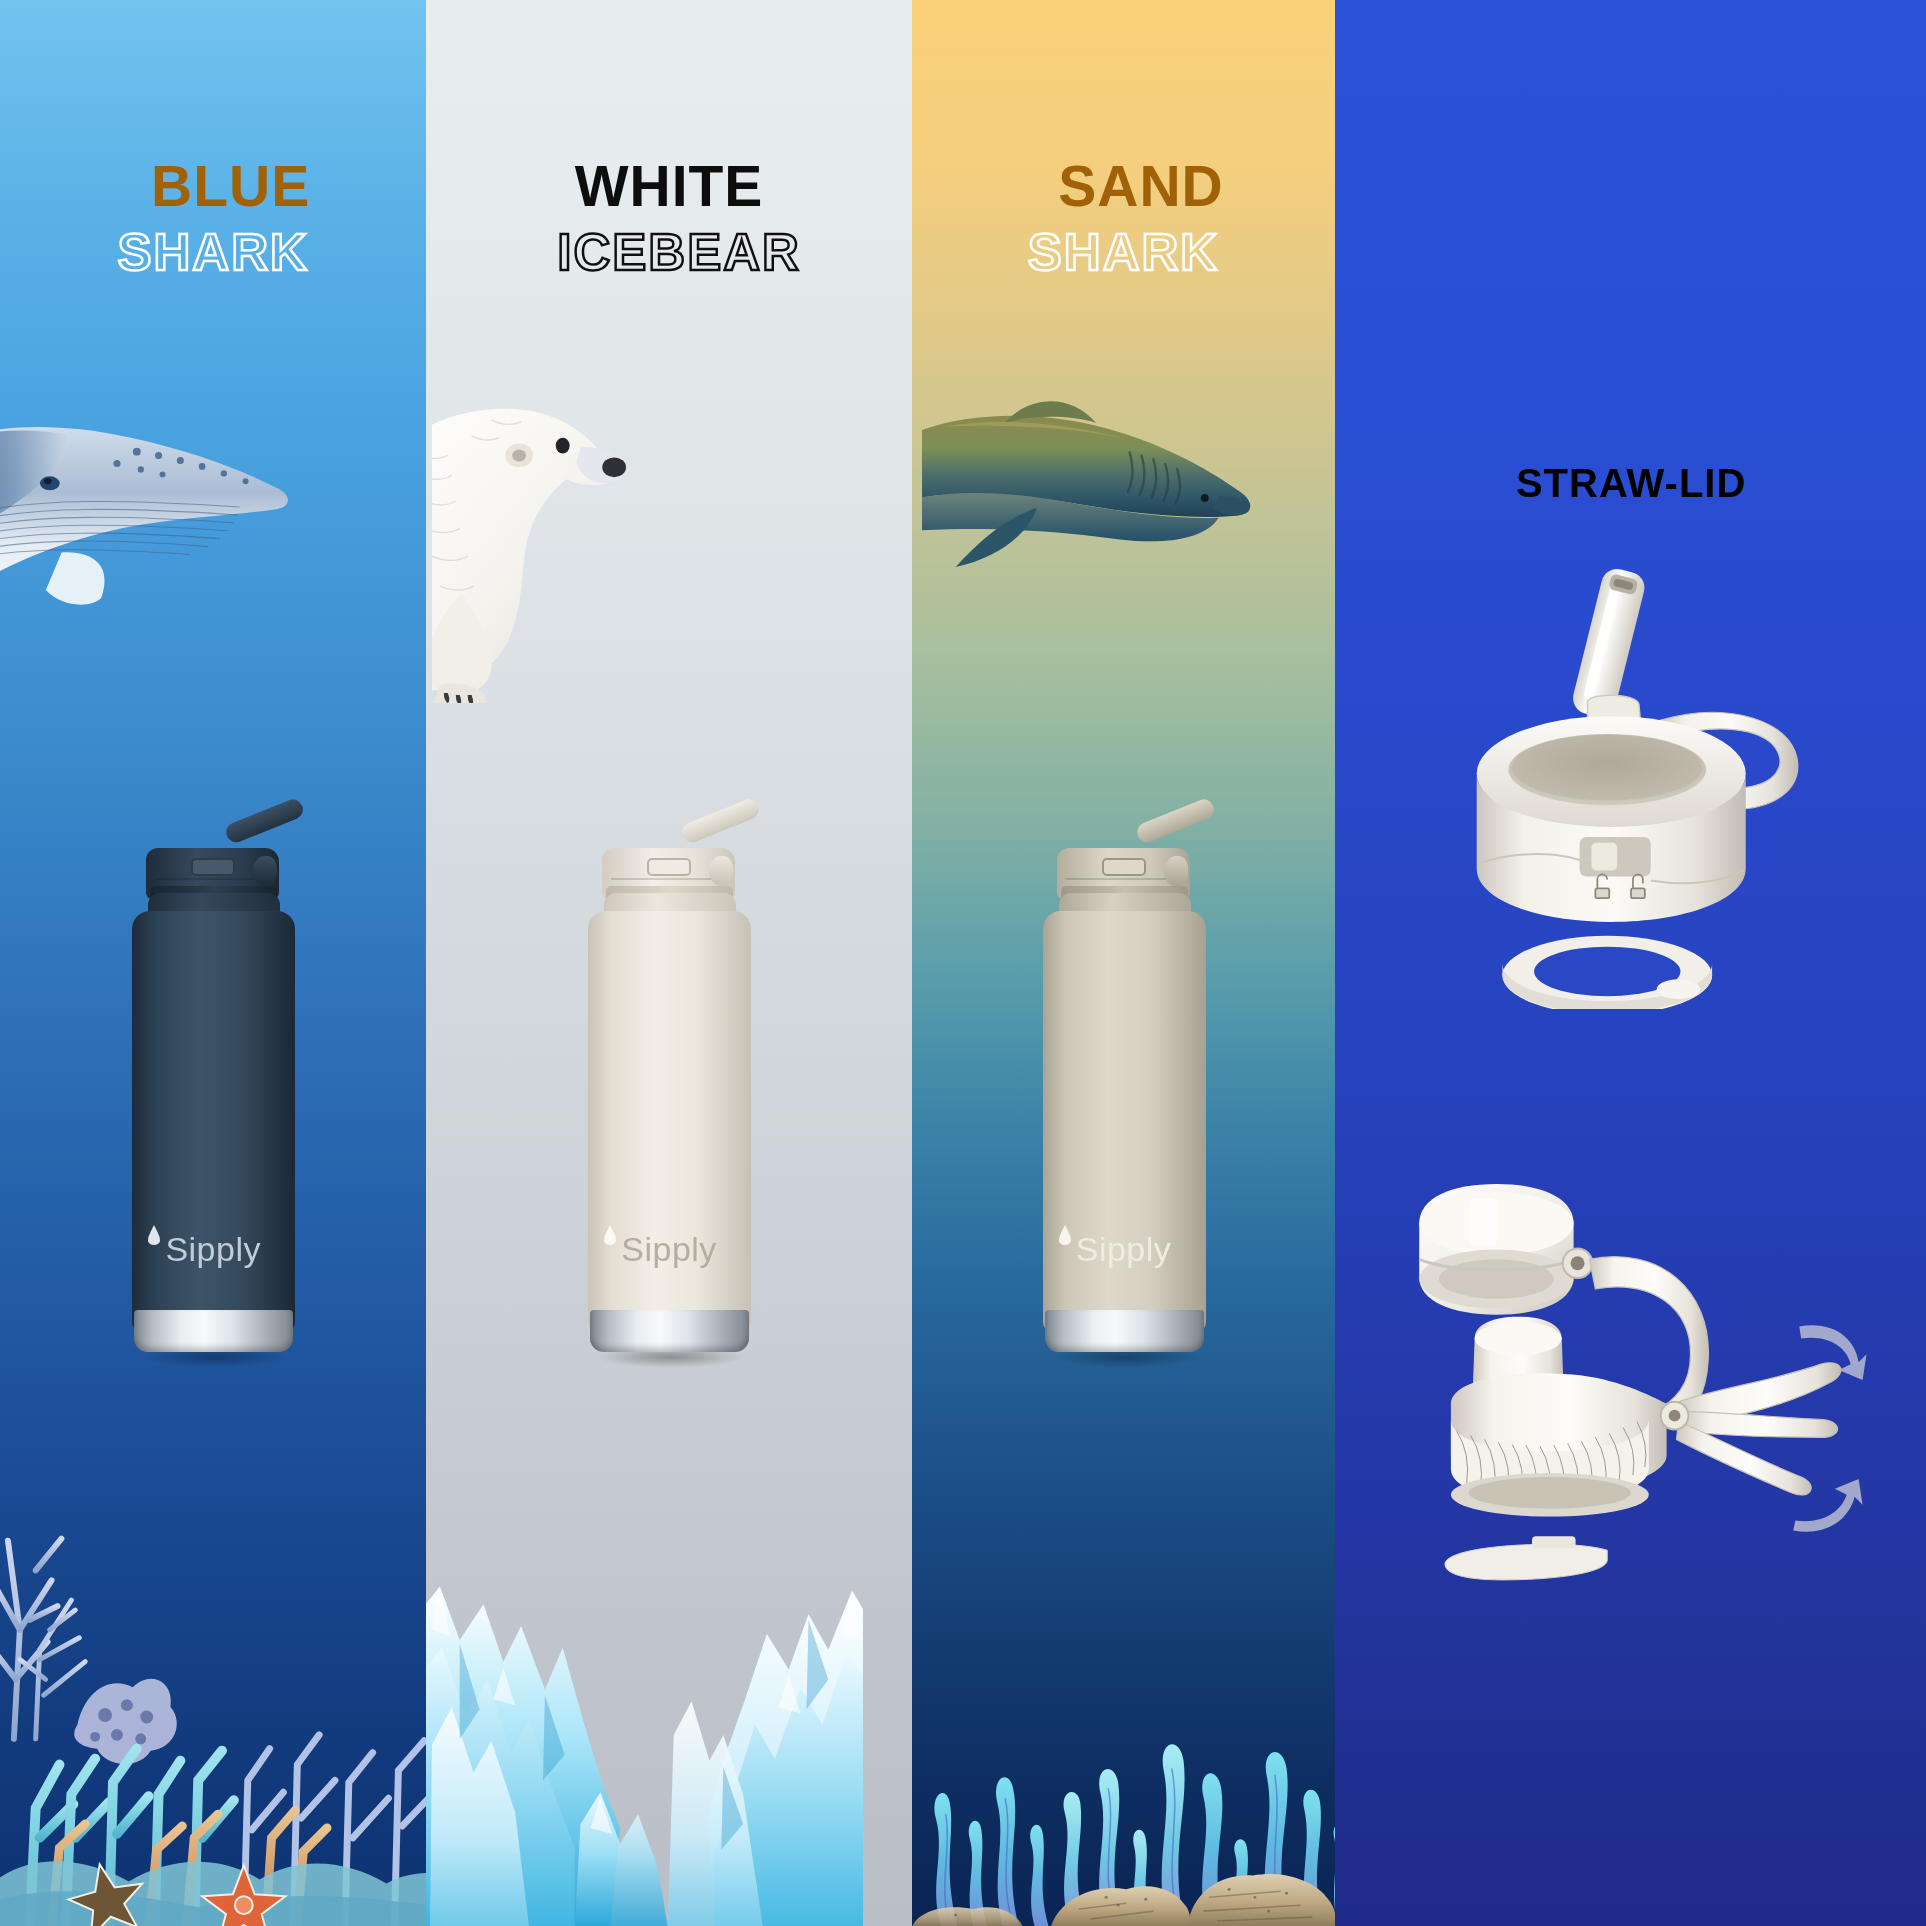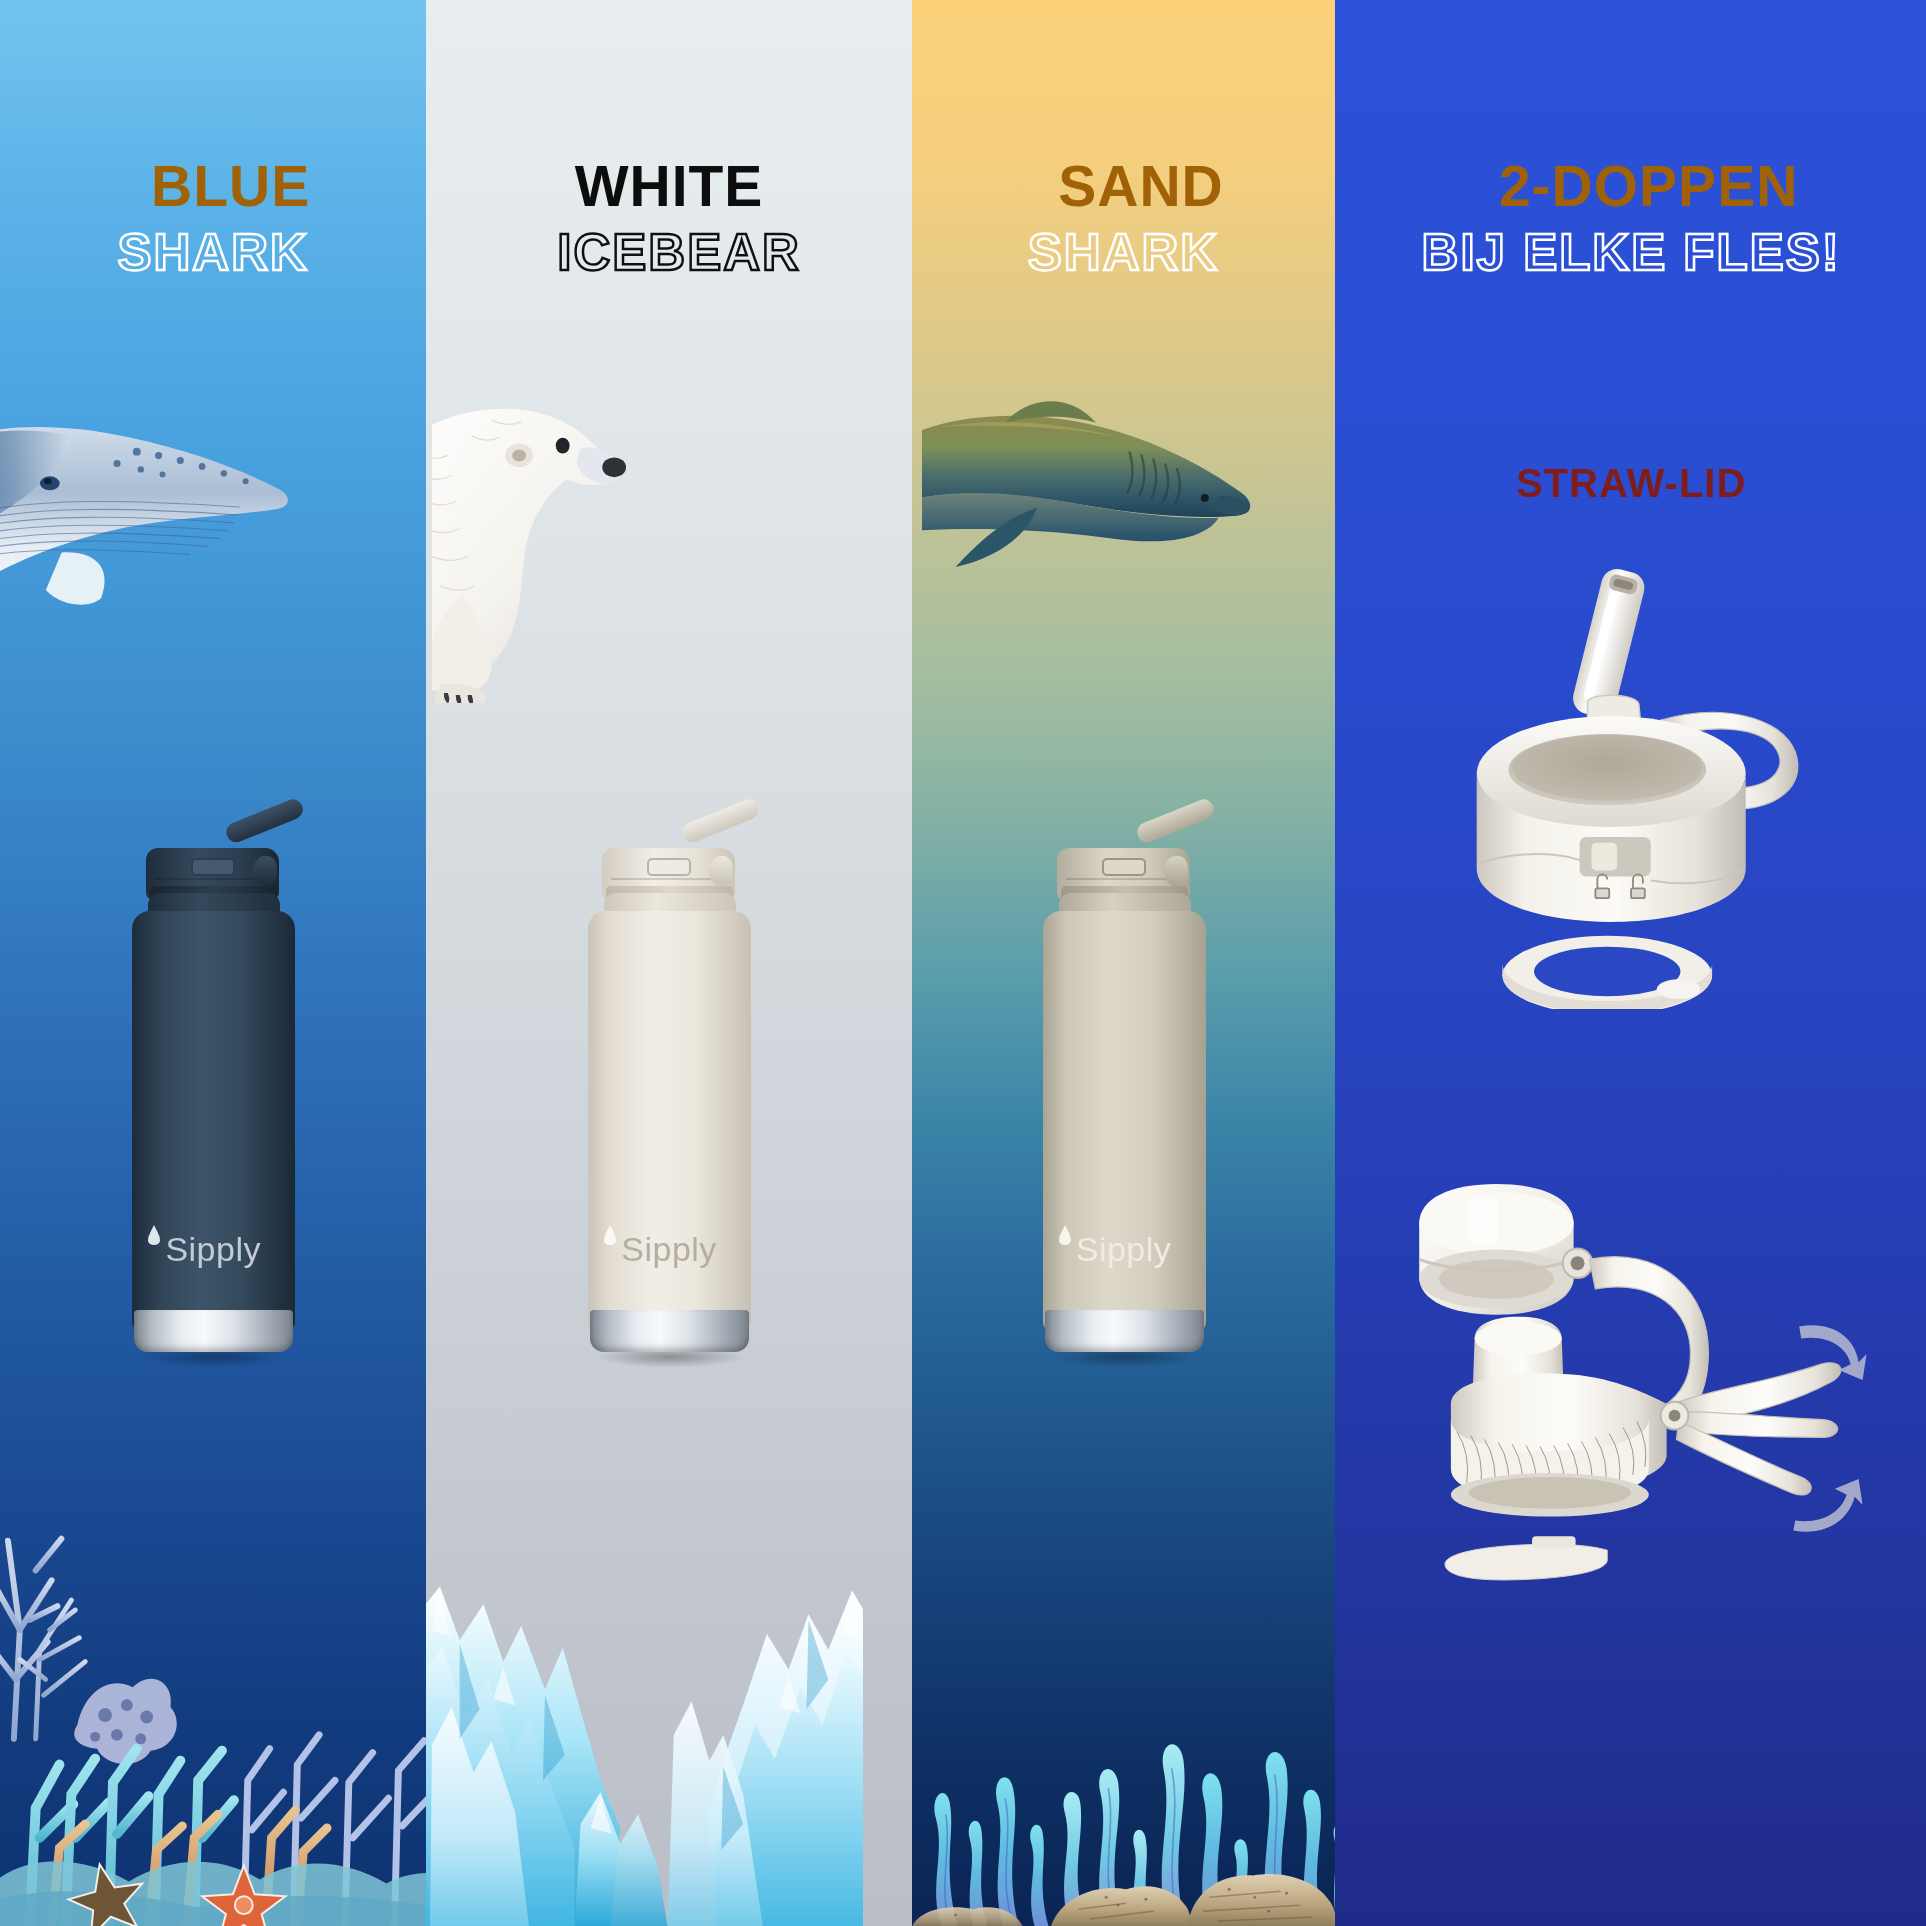"2-DOPPEN" div.heading { html: <div> <span>2-DOPPEN</span> <span>BIJ ELKE FLES!</span> </div> -> none }
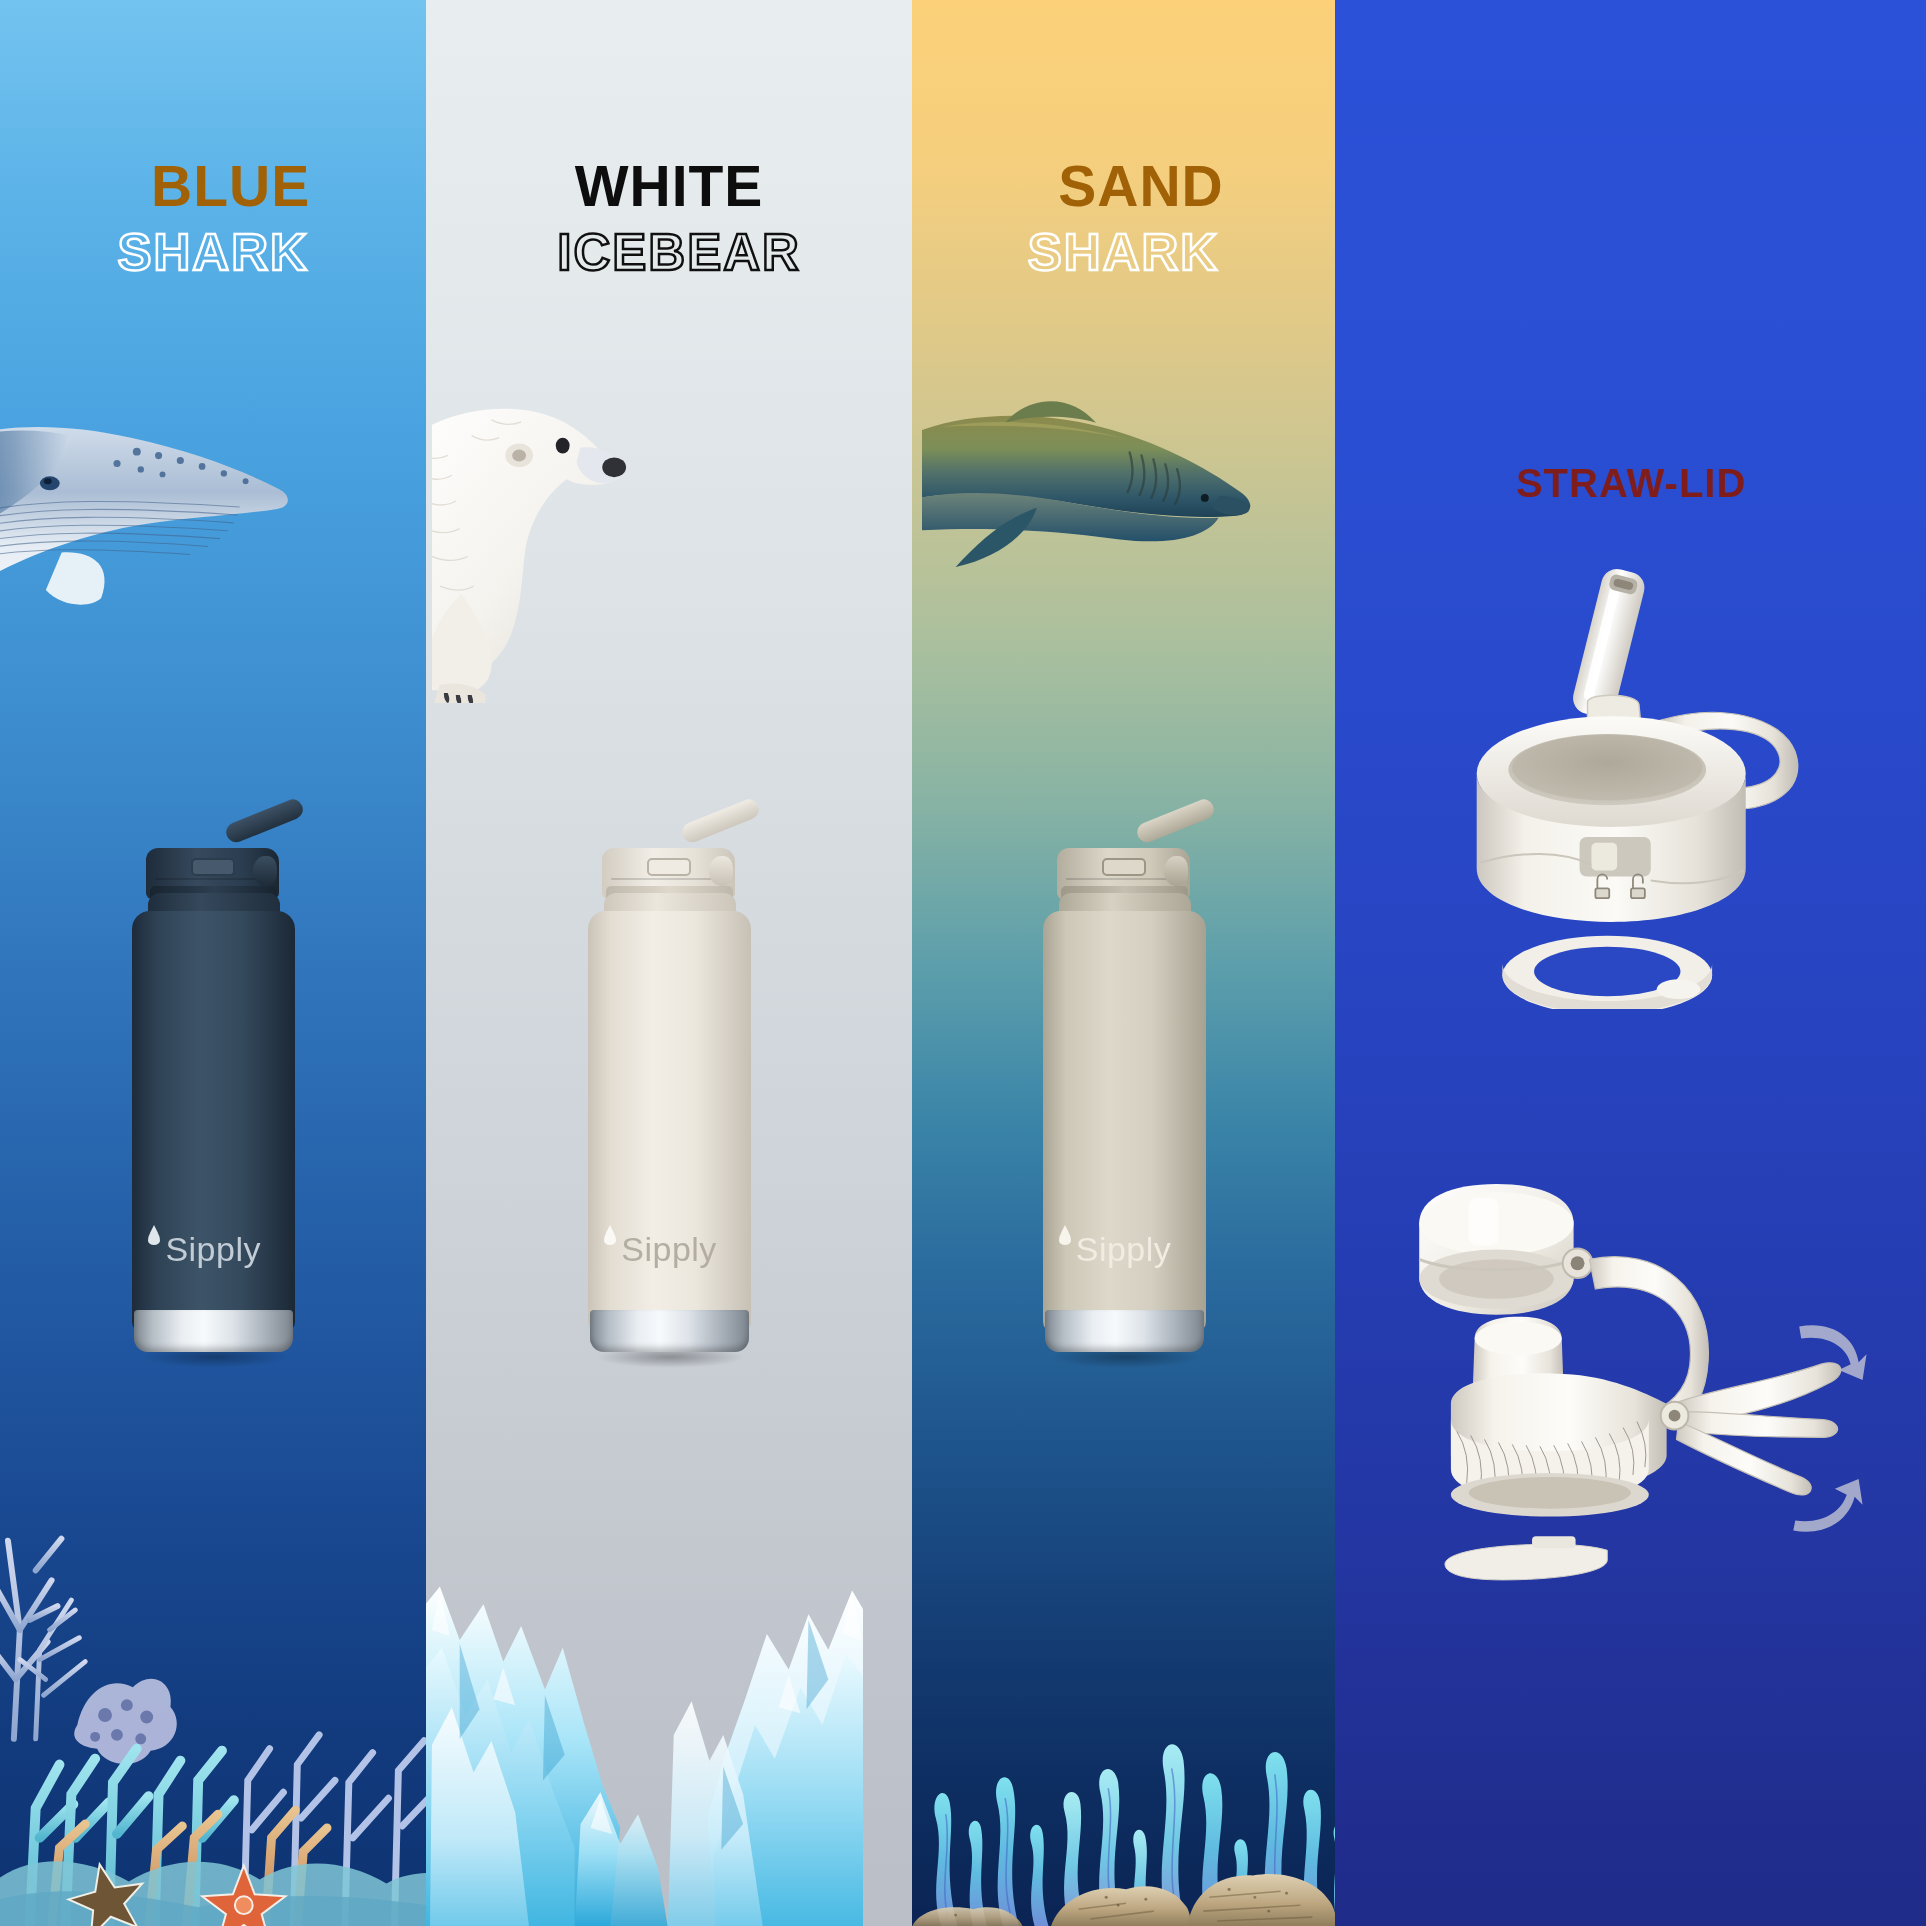"STRAW-LID" .sub-heading { color: #7f1d1d -> #000000 }
